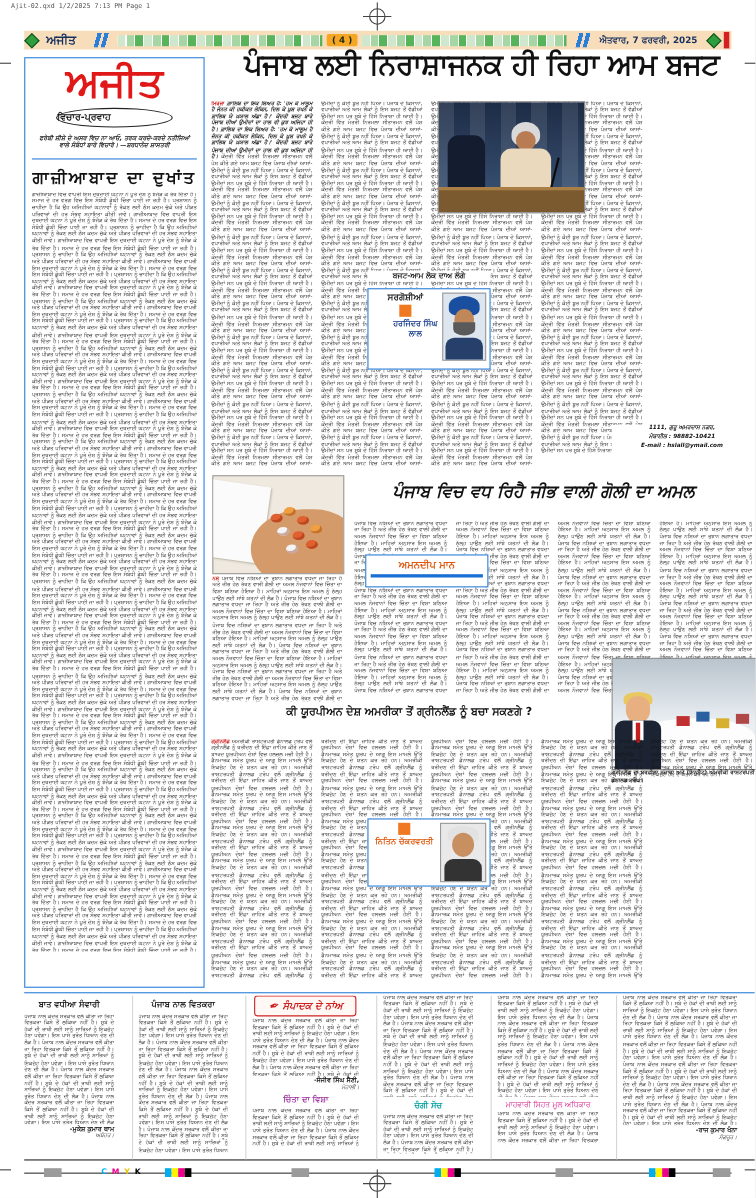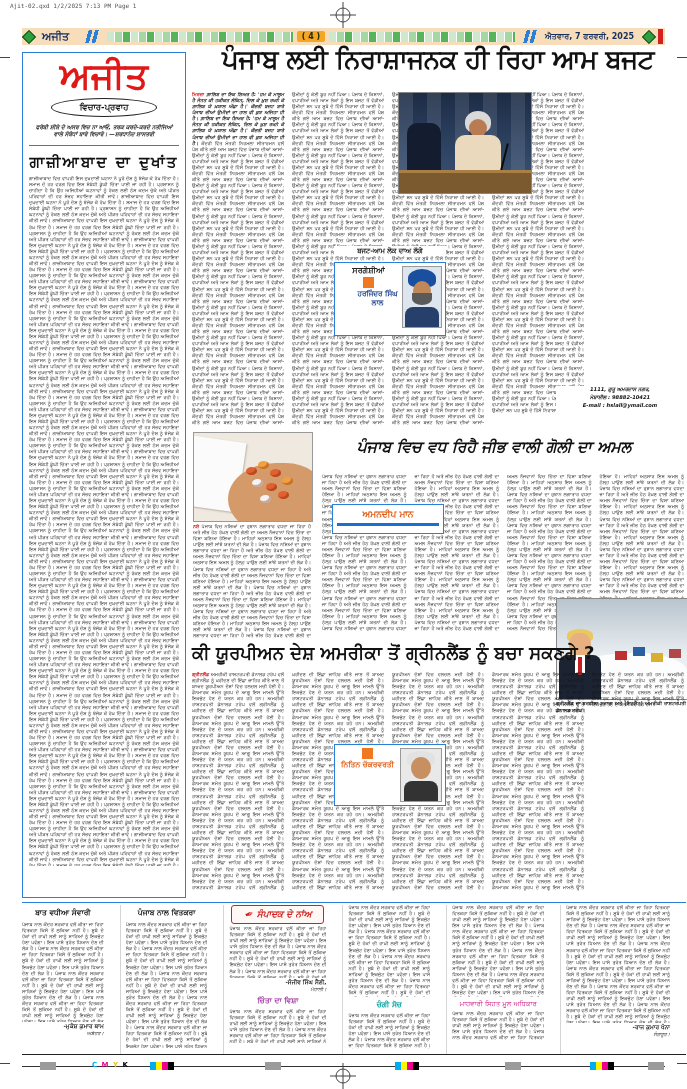"ਵਿਚਾਰ-ਪ੍ਰਵਾਹ" .mast-oval { text-align: center -> left }
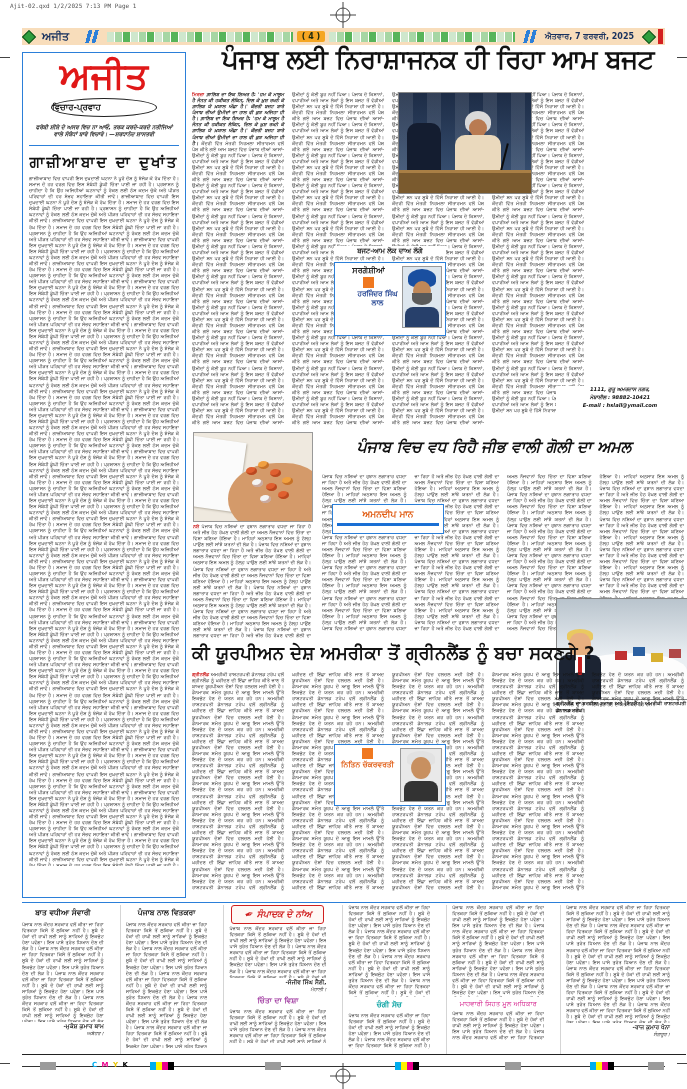"ਕੀ ਯੂਰਪੀਅਨ ਦੇਸ਼ ਅਮਰੀਕਾ ਤੋਂ" .a3-head { font-size: 18px -> 10px }
